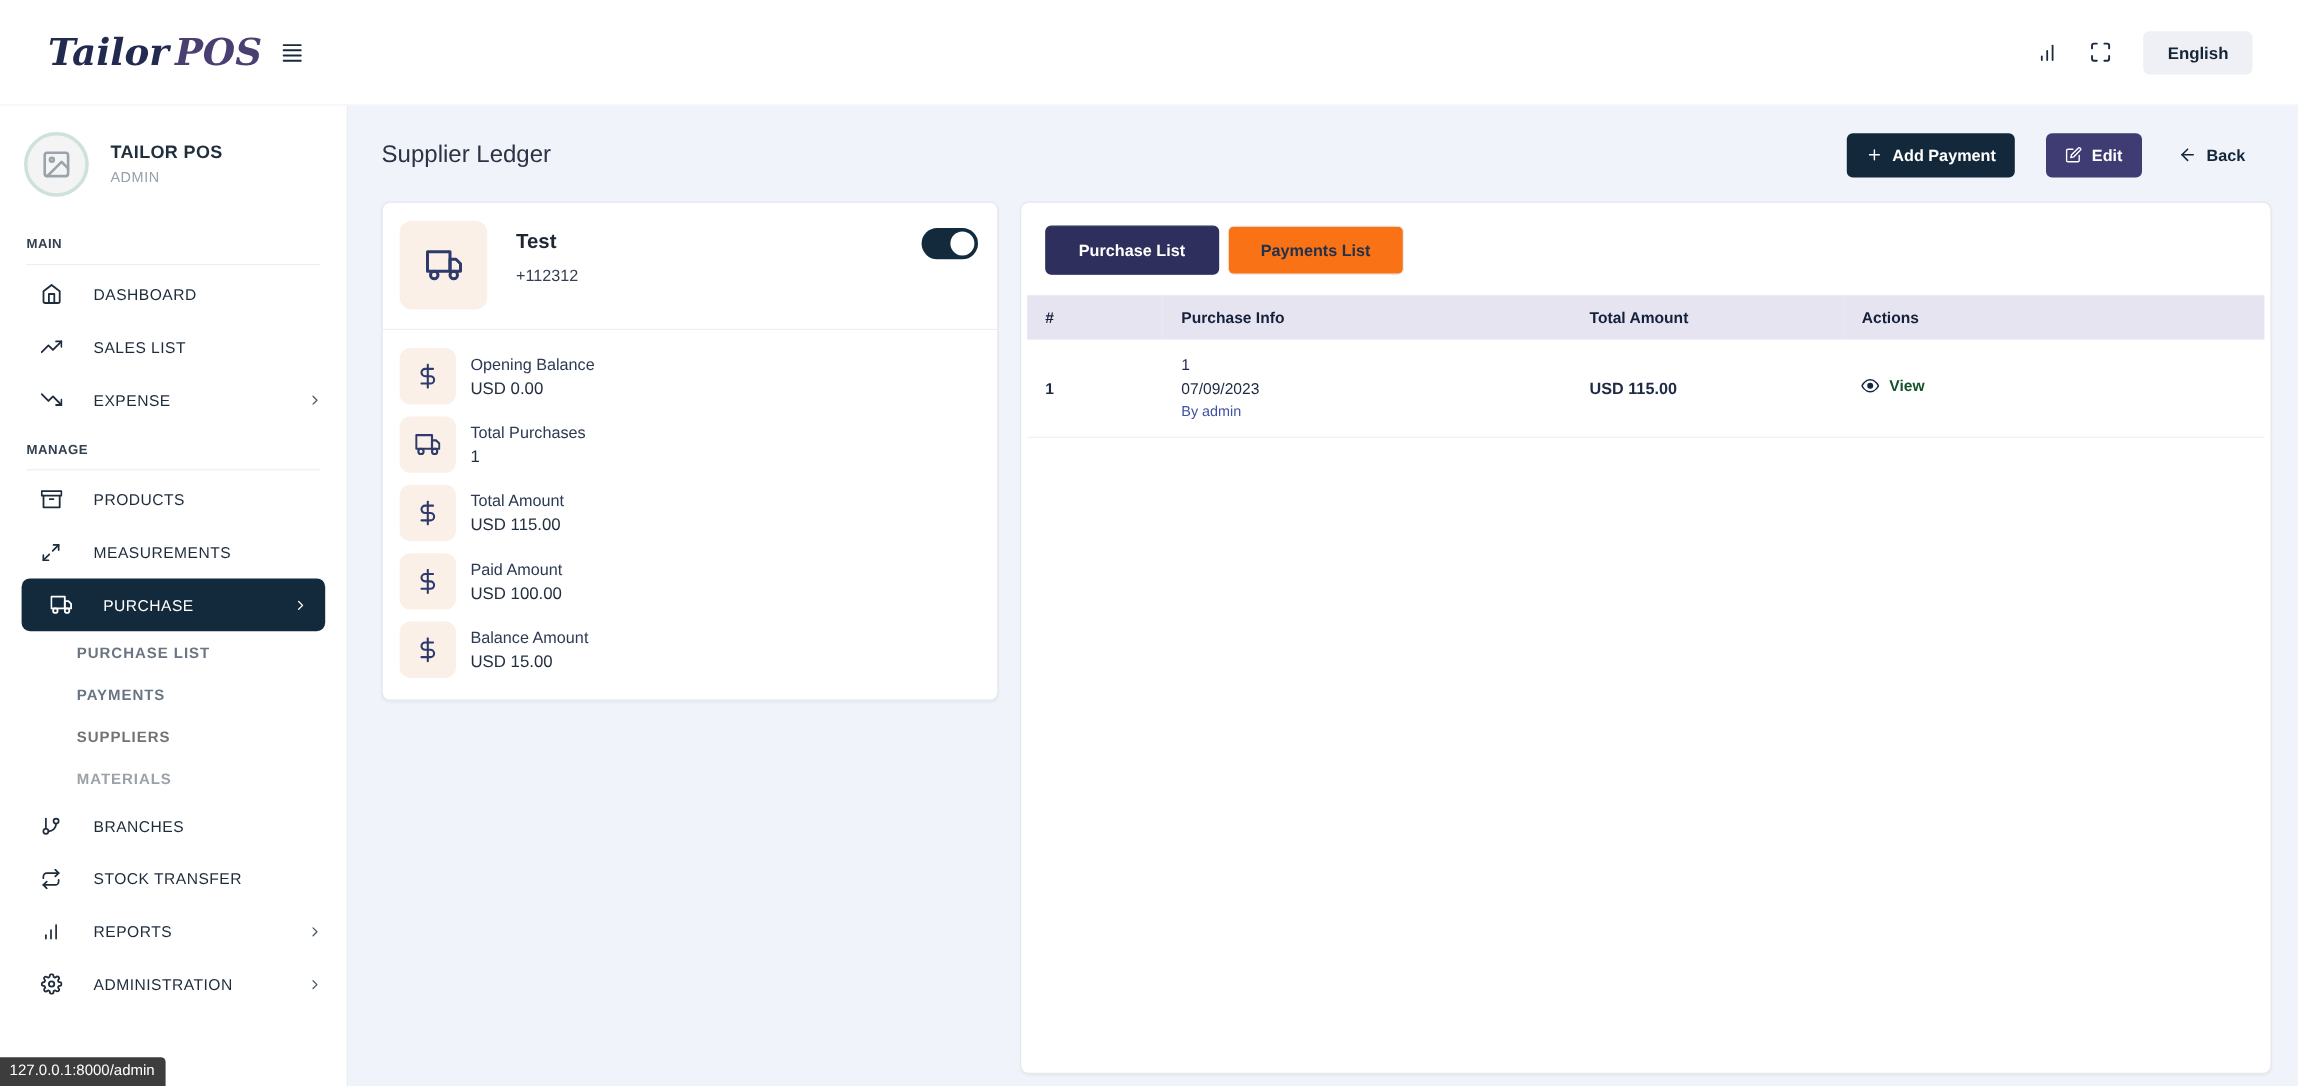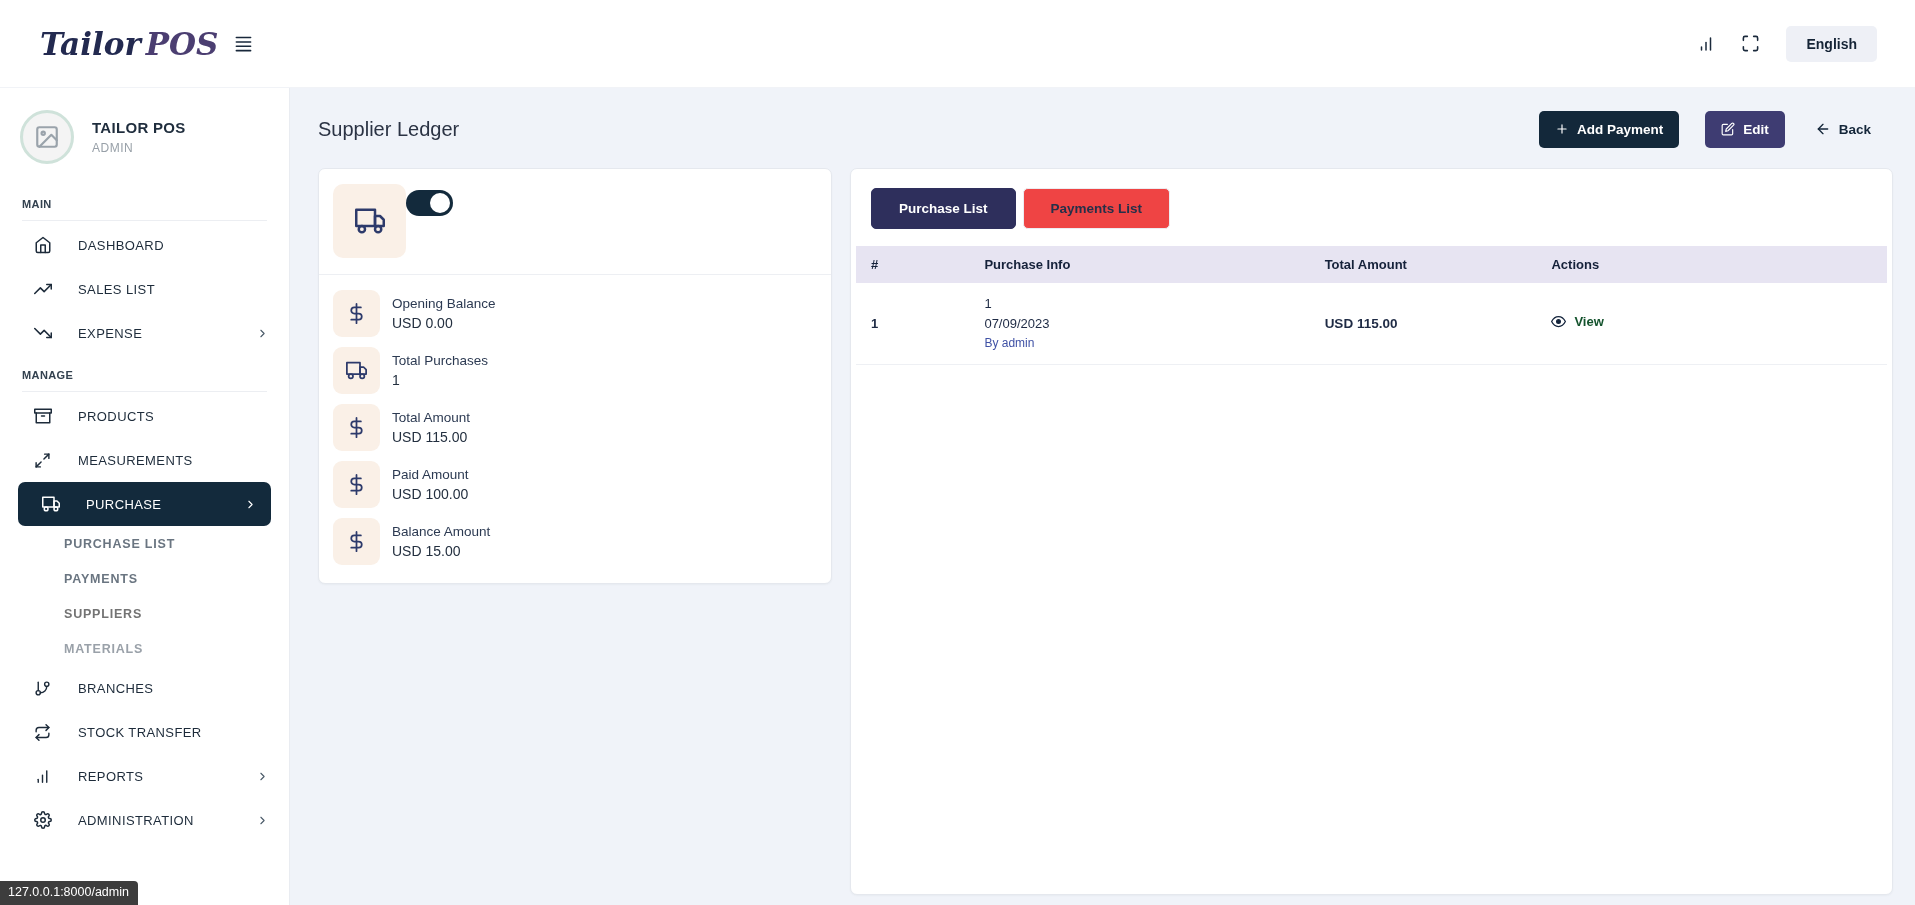"Test" div.supplier-meta { html: none -> <div> <div>Test</div> <div>+112312</div> </div> }
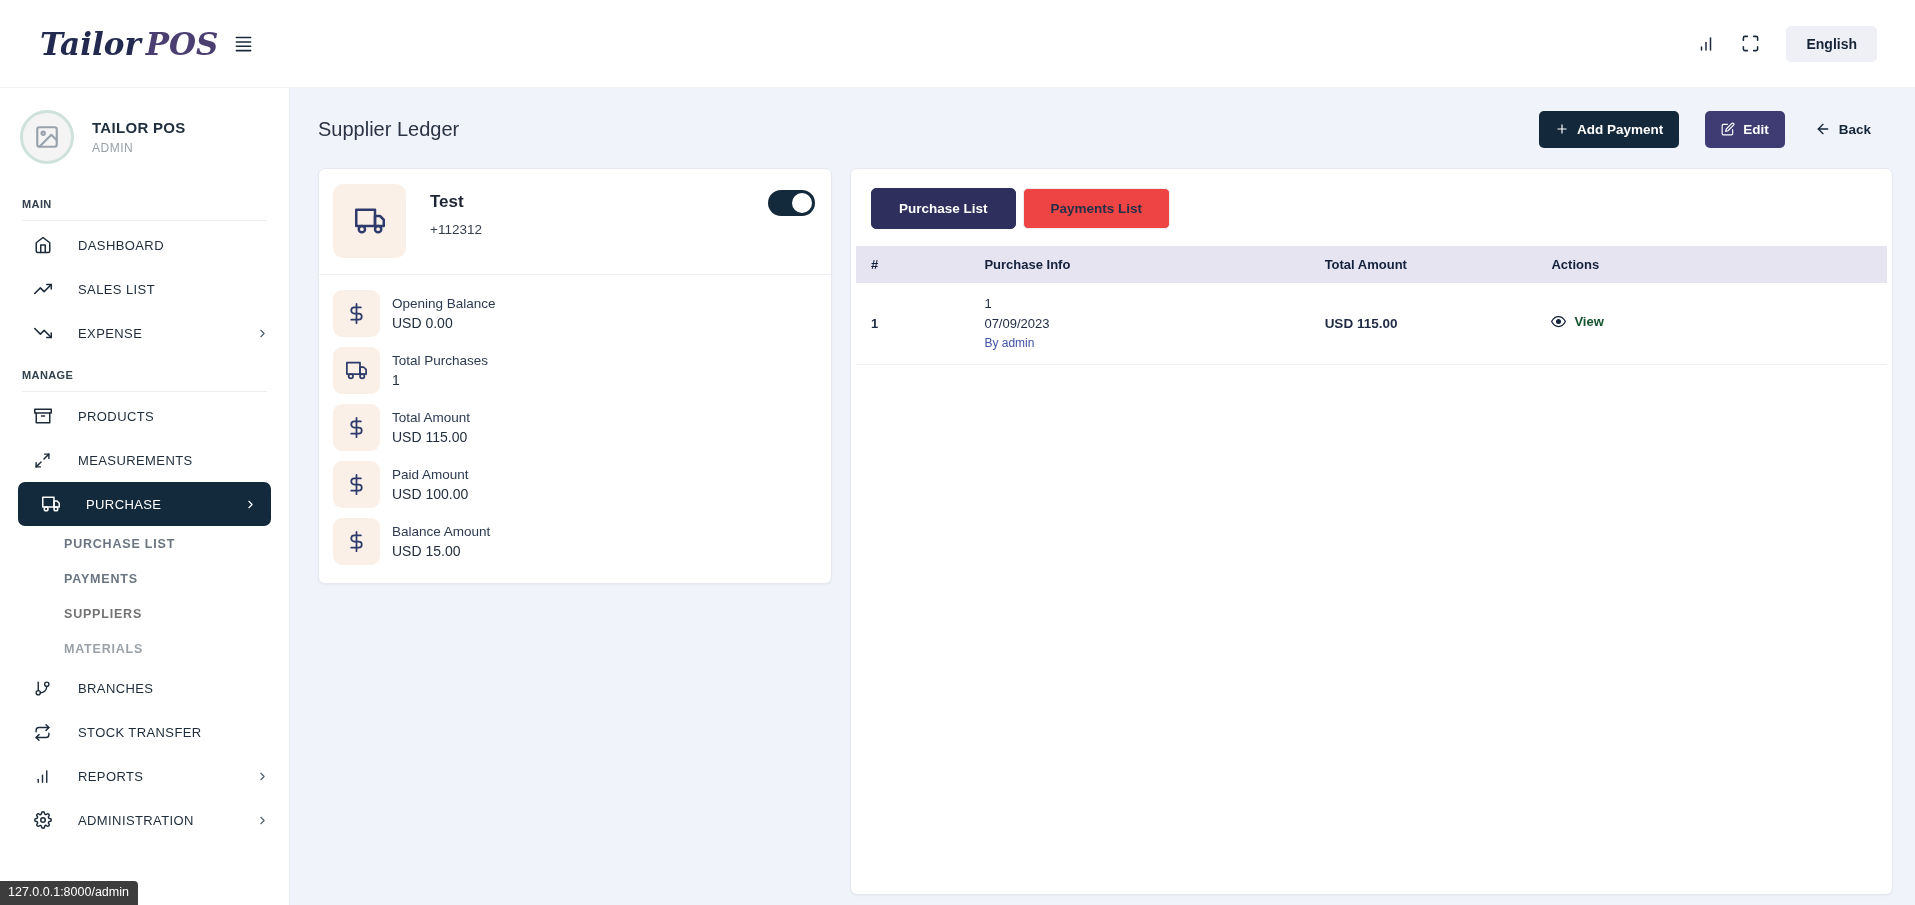"Payments List" .tab { background: #ef4444 -> #f97316 }
